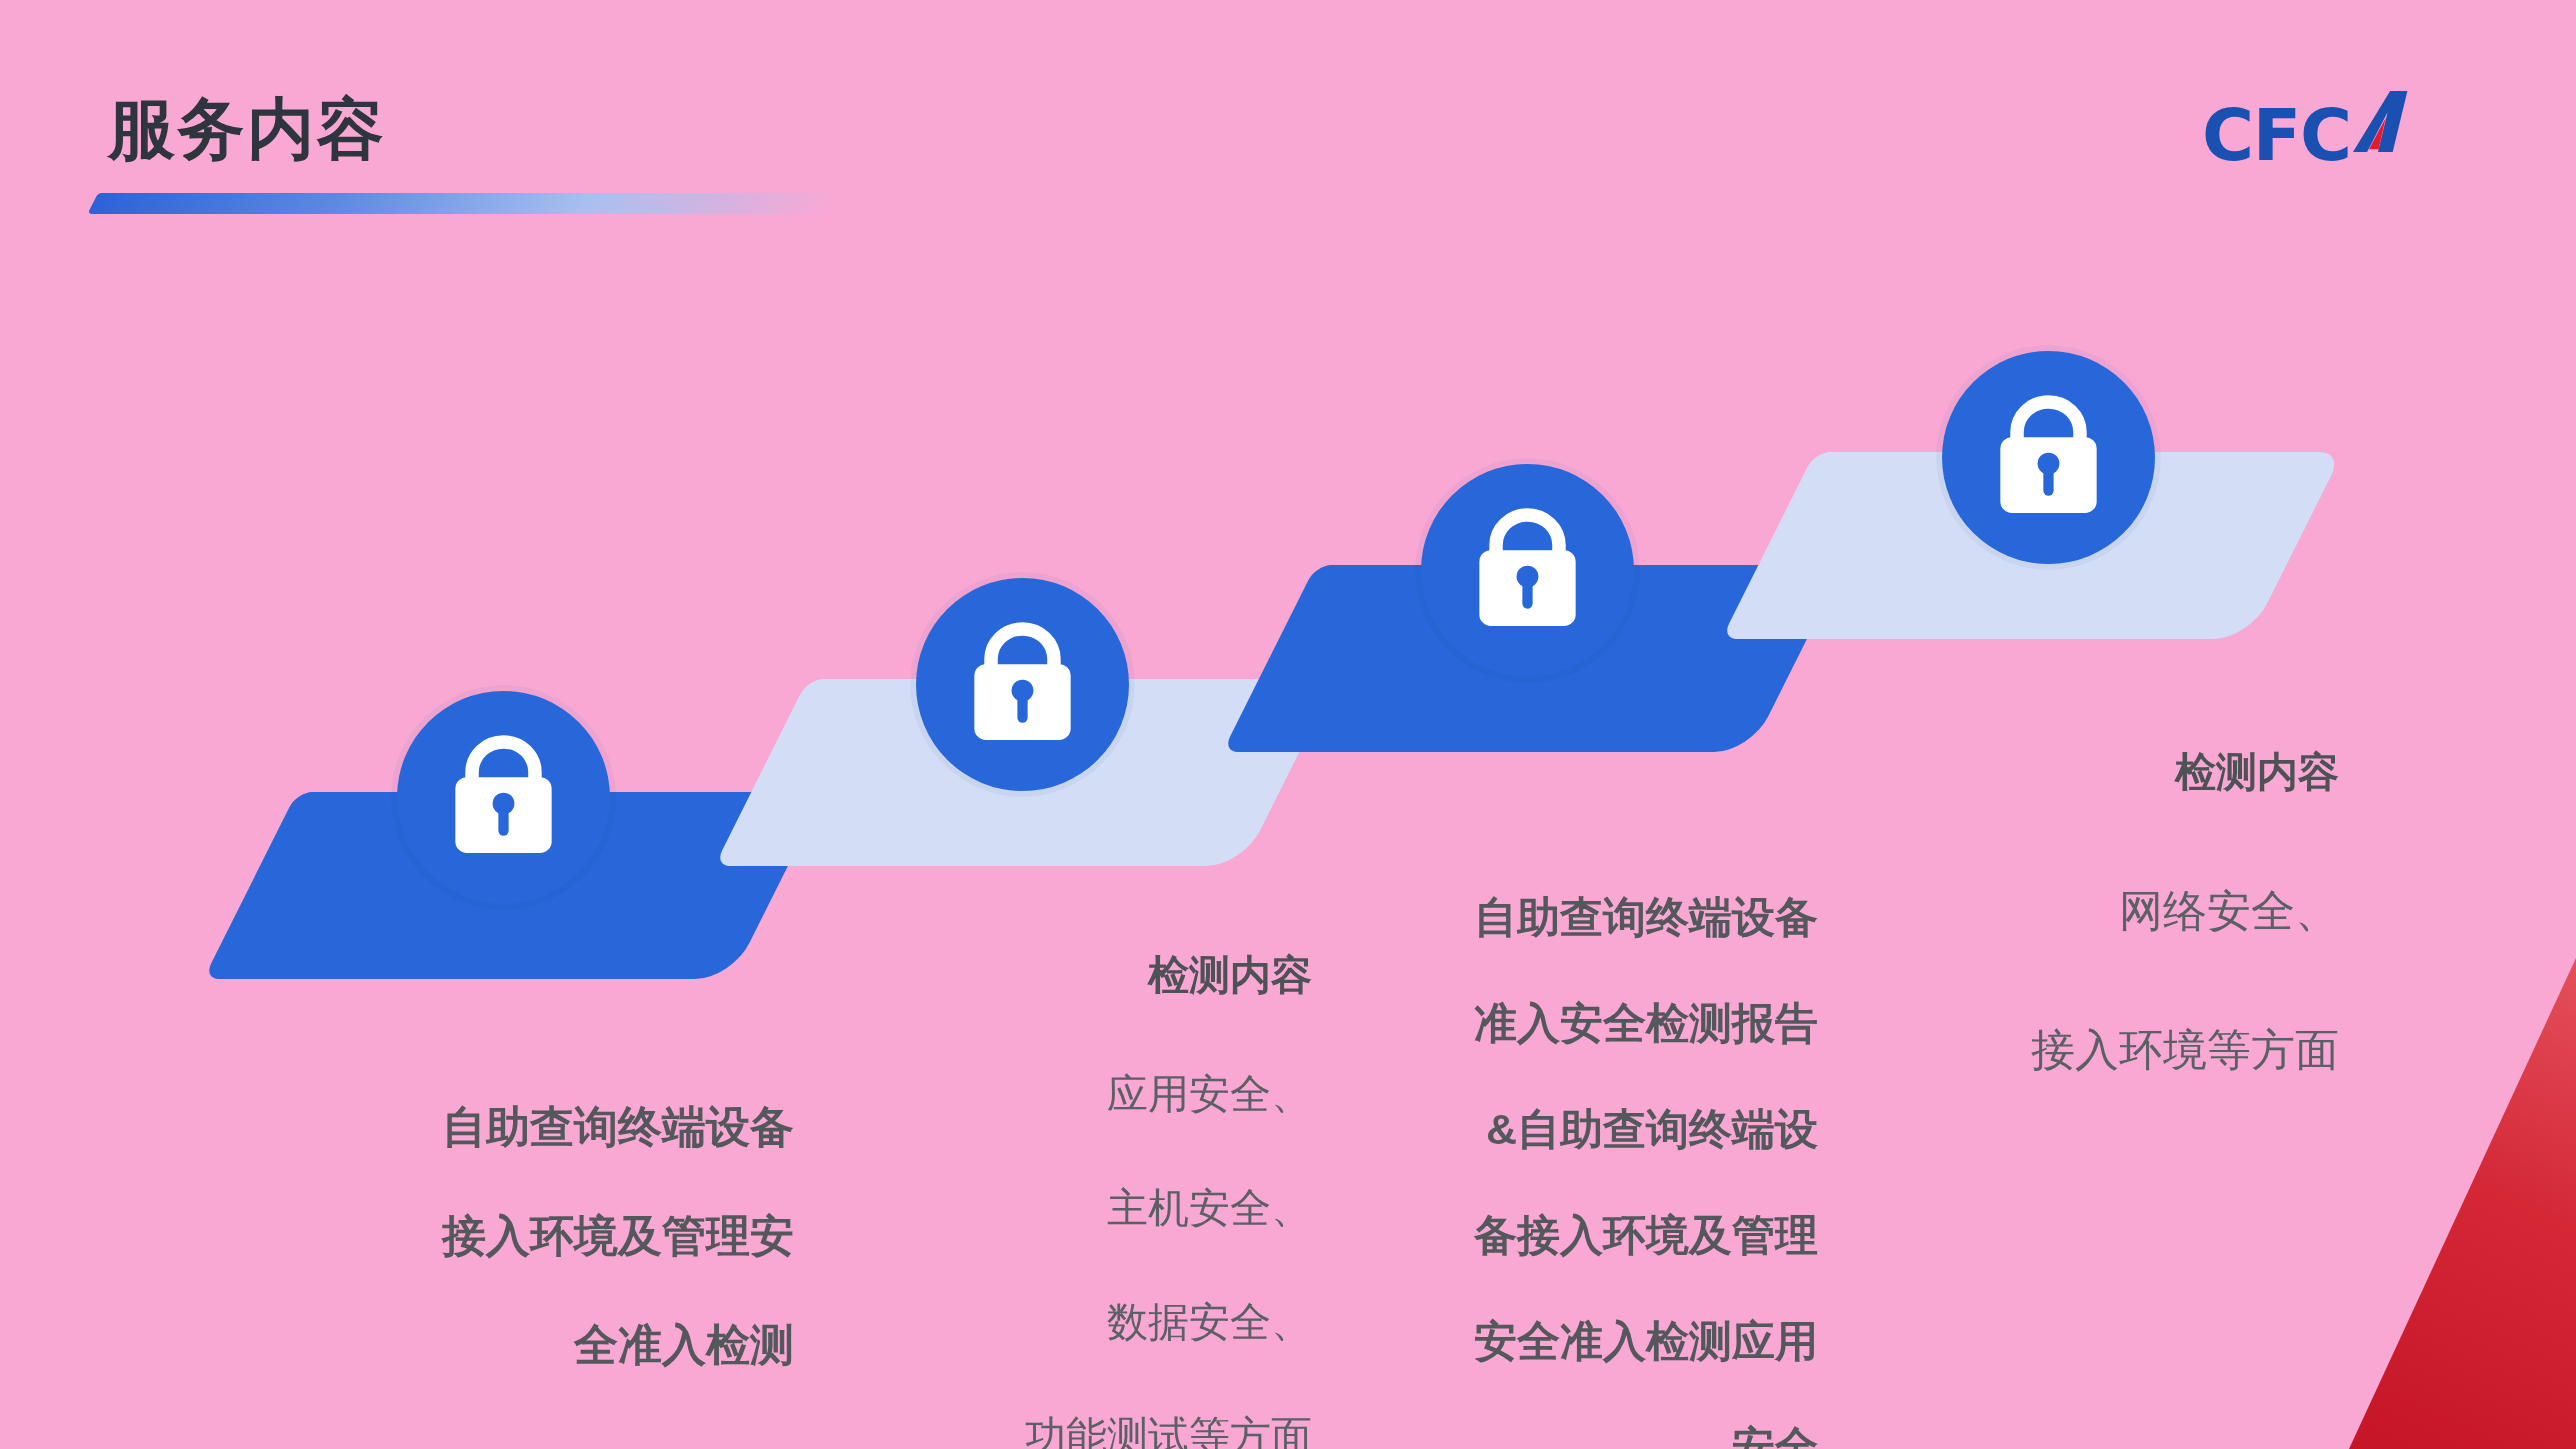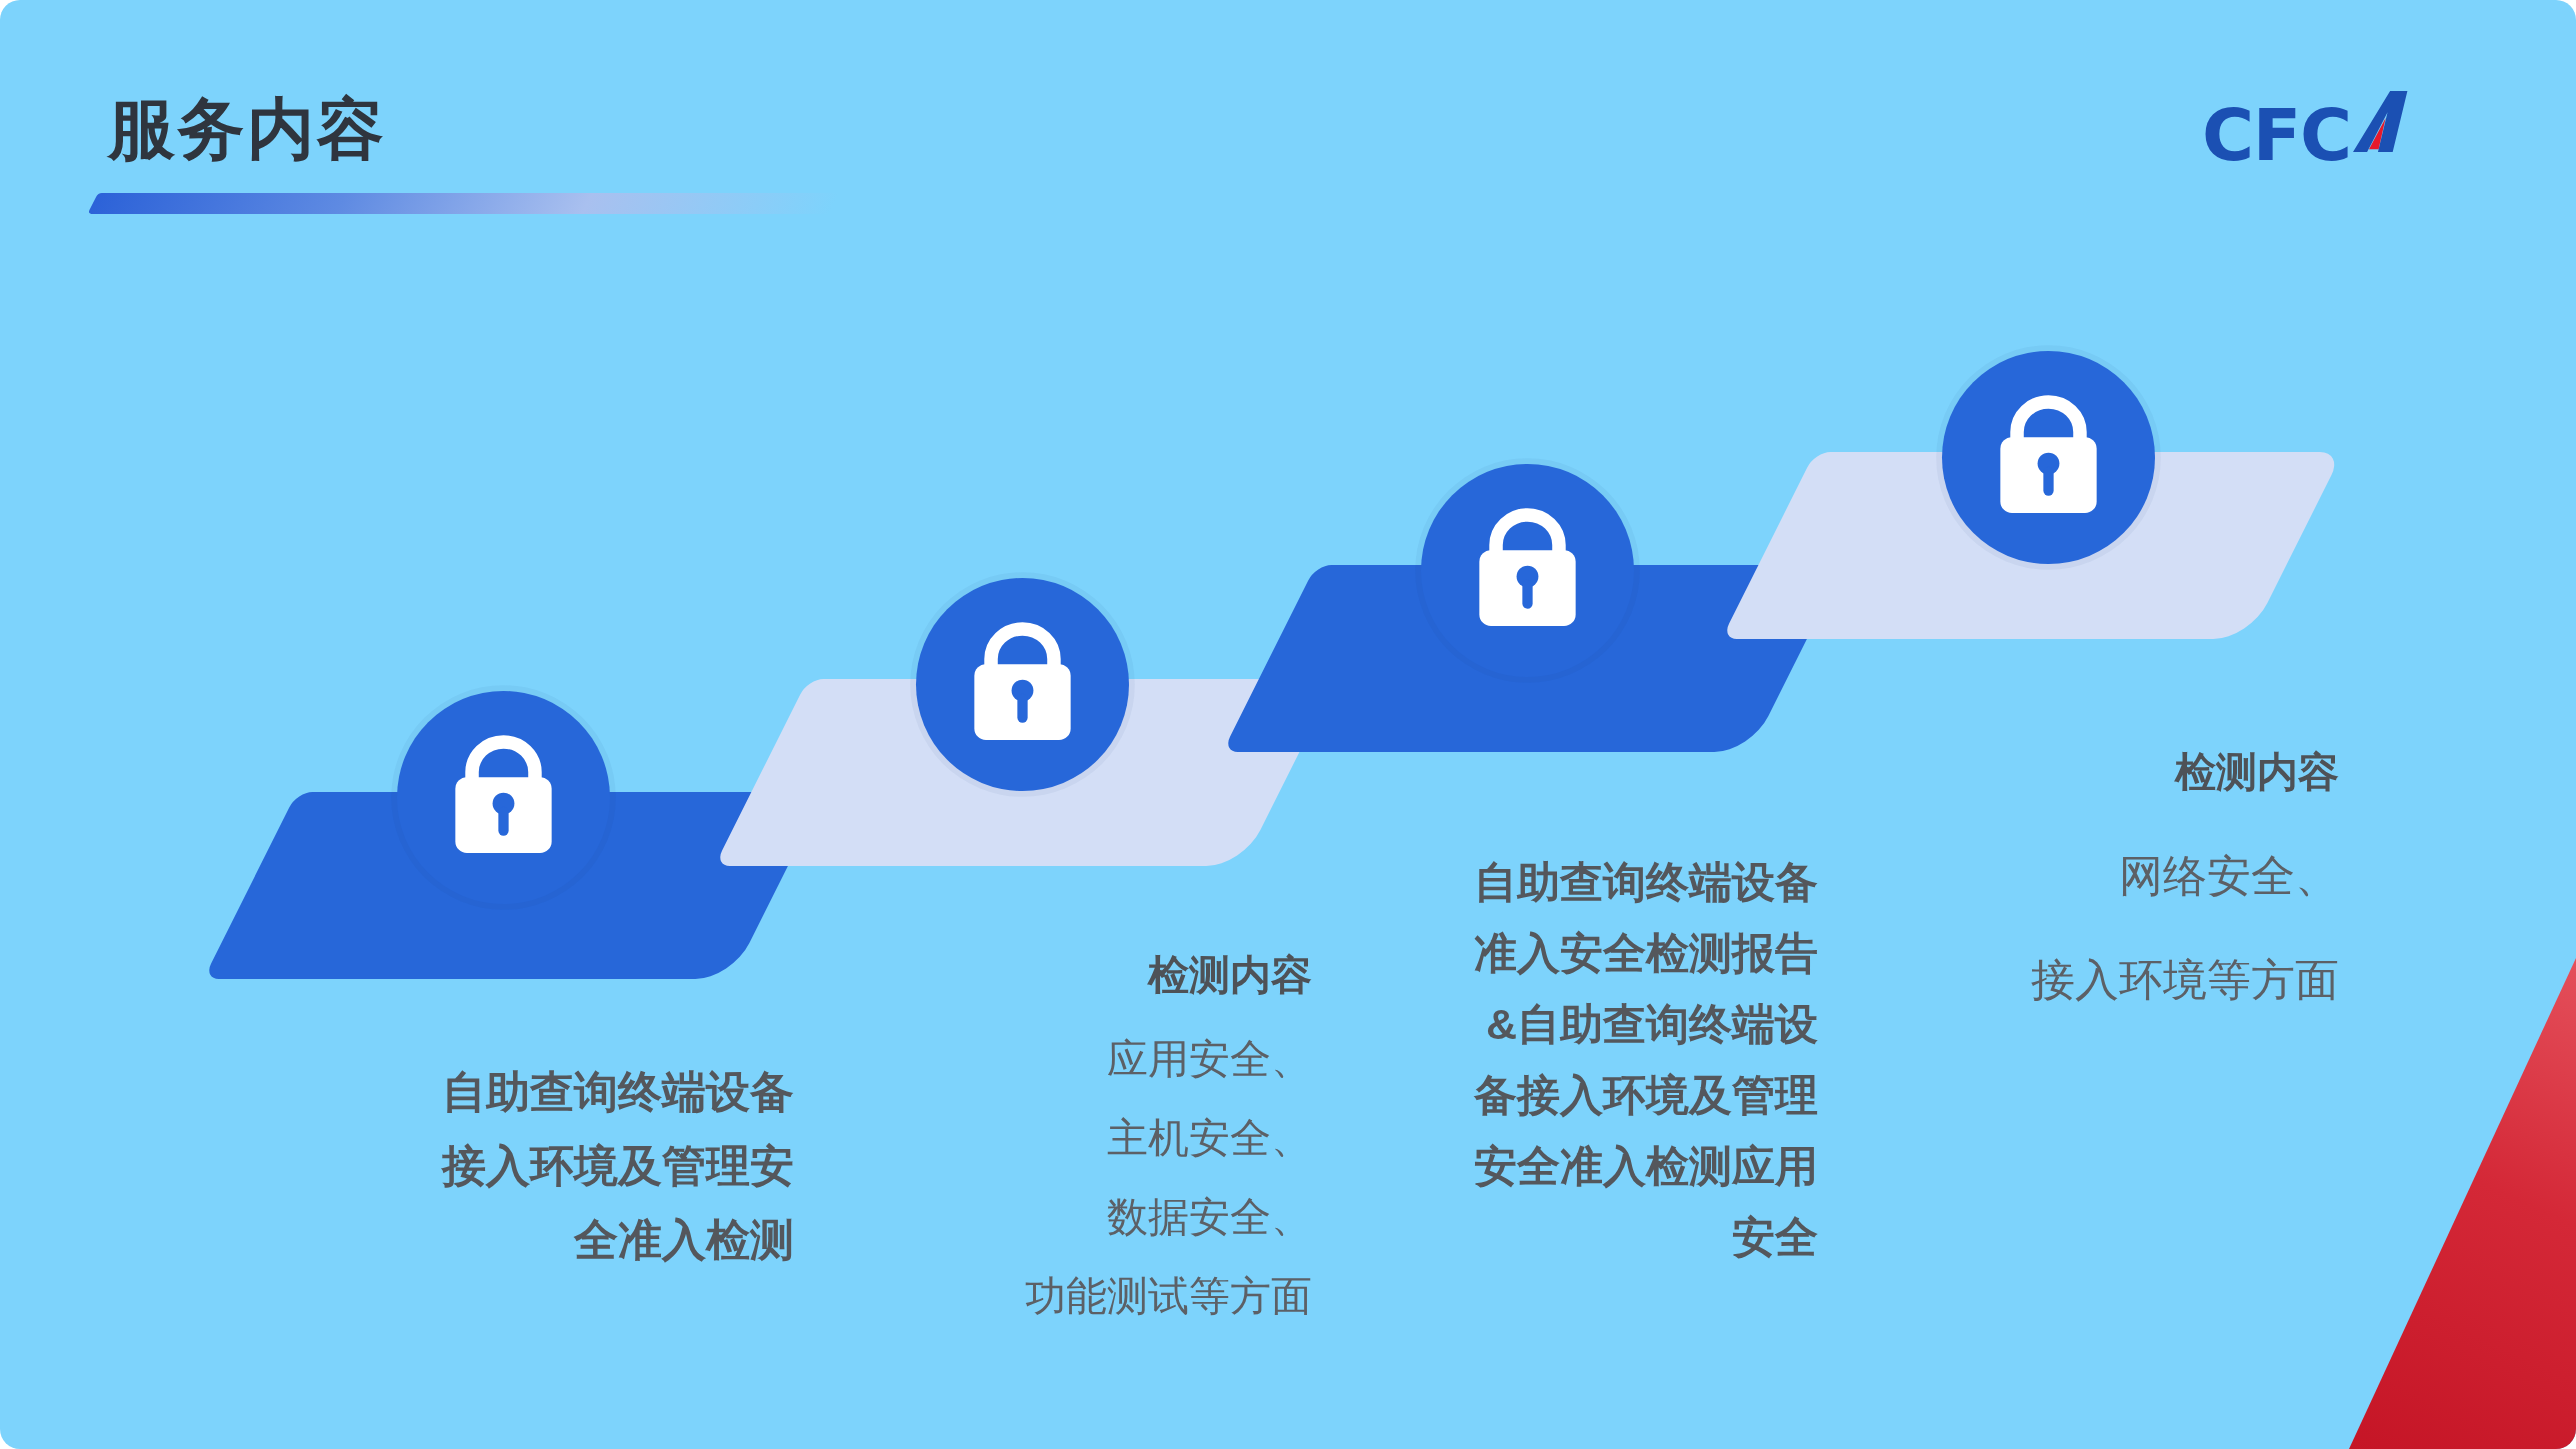"服务内容" #slide { background: #7dd3fc -> #f9a8d4; border-radius: 20px -> none }
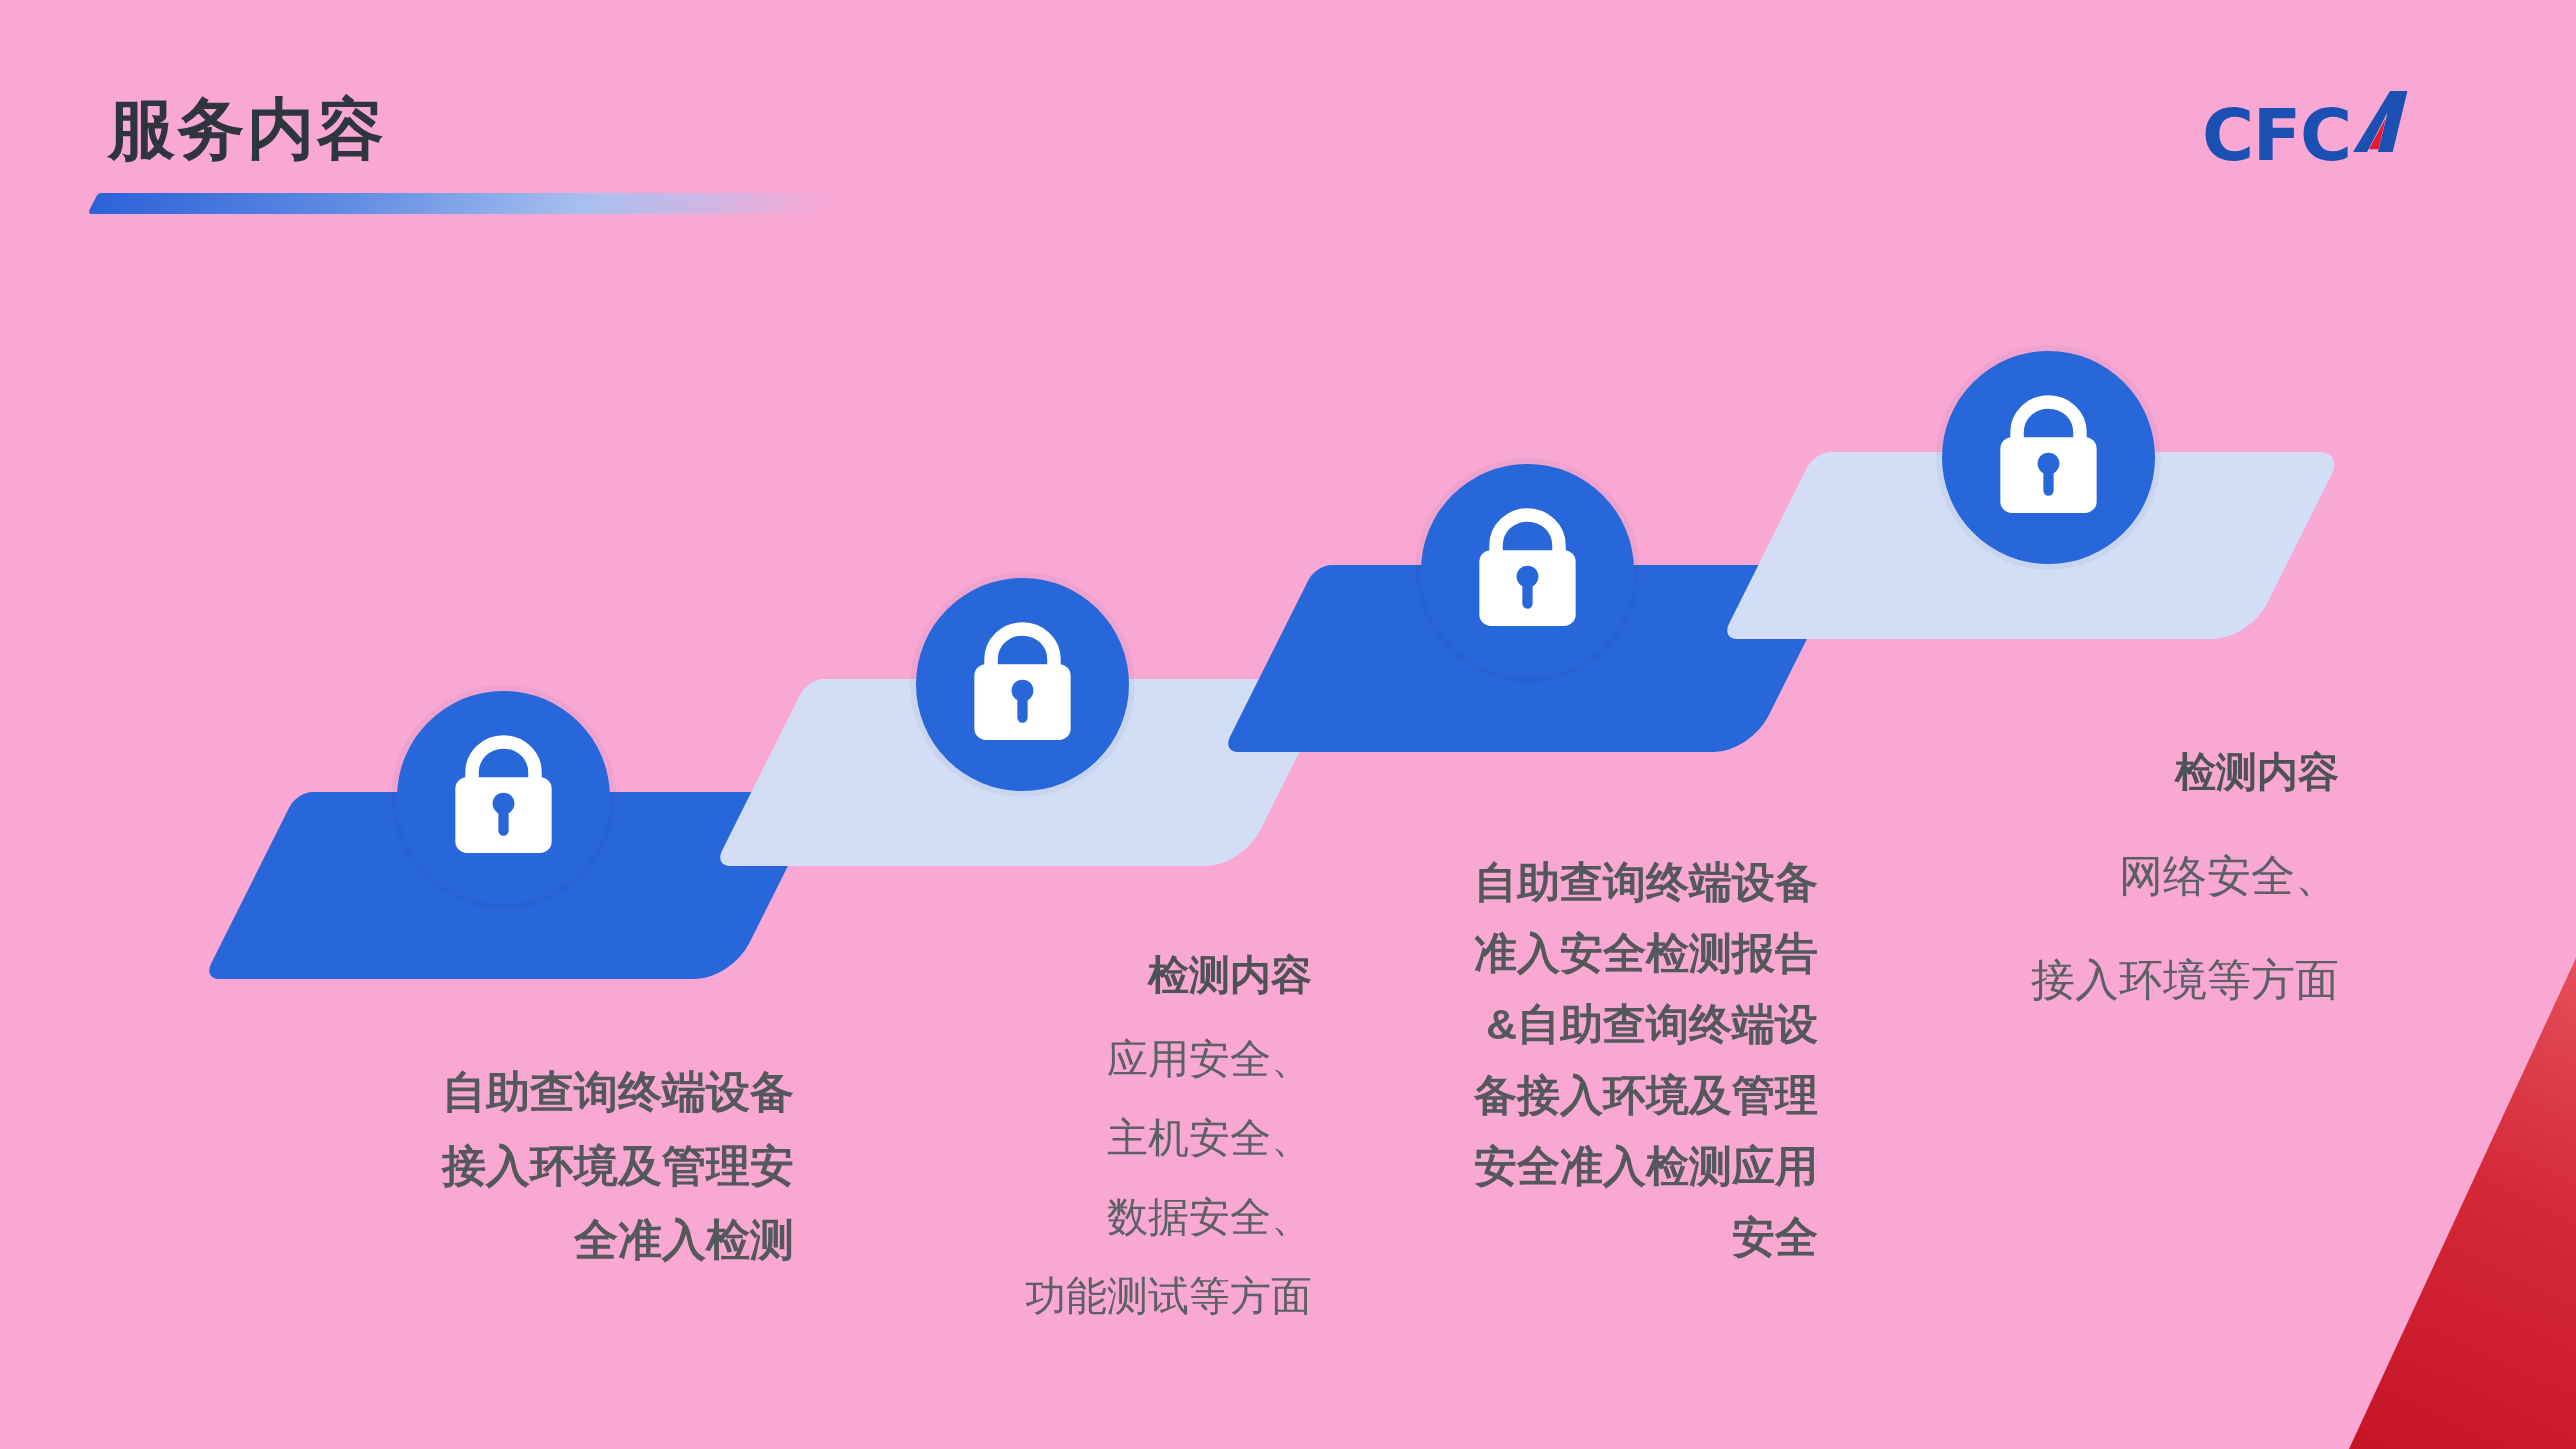"自助查询终端设备" .txt .ln { margin-top: none -> 35px }
